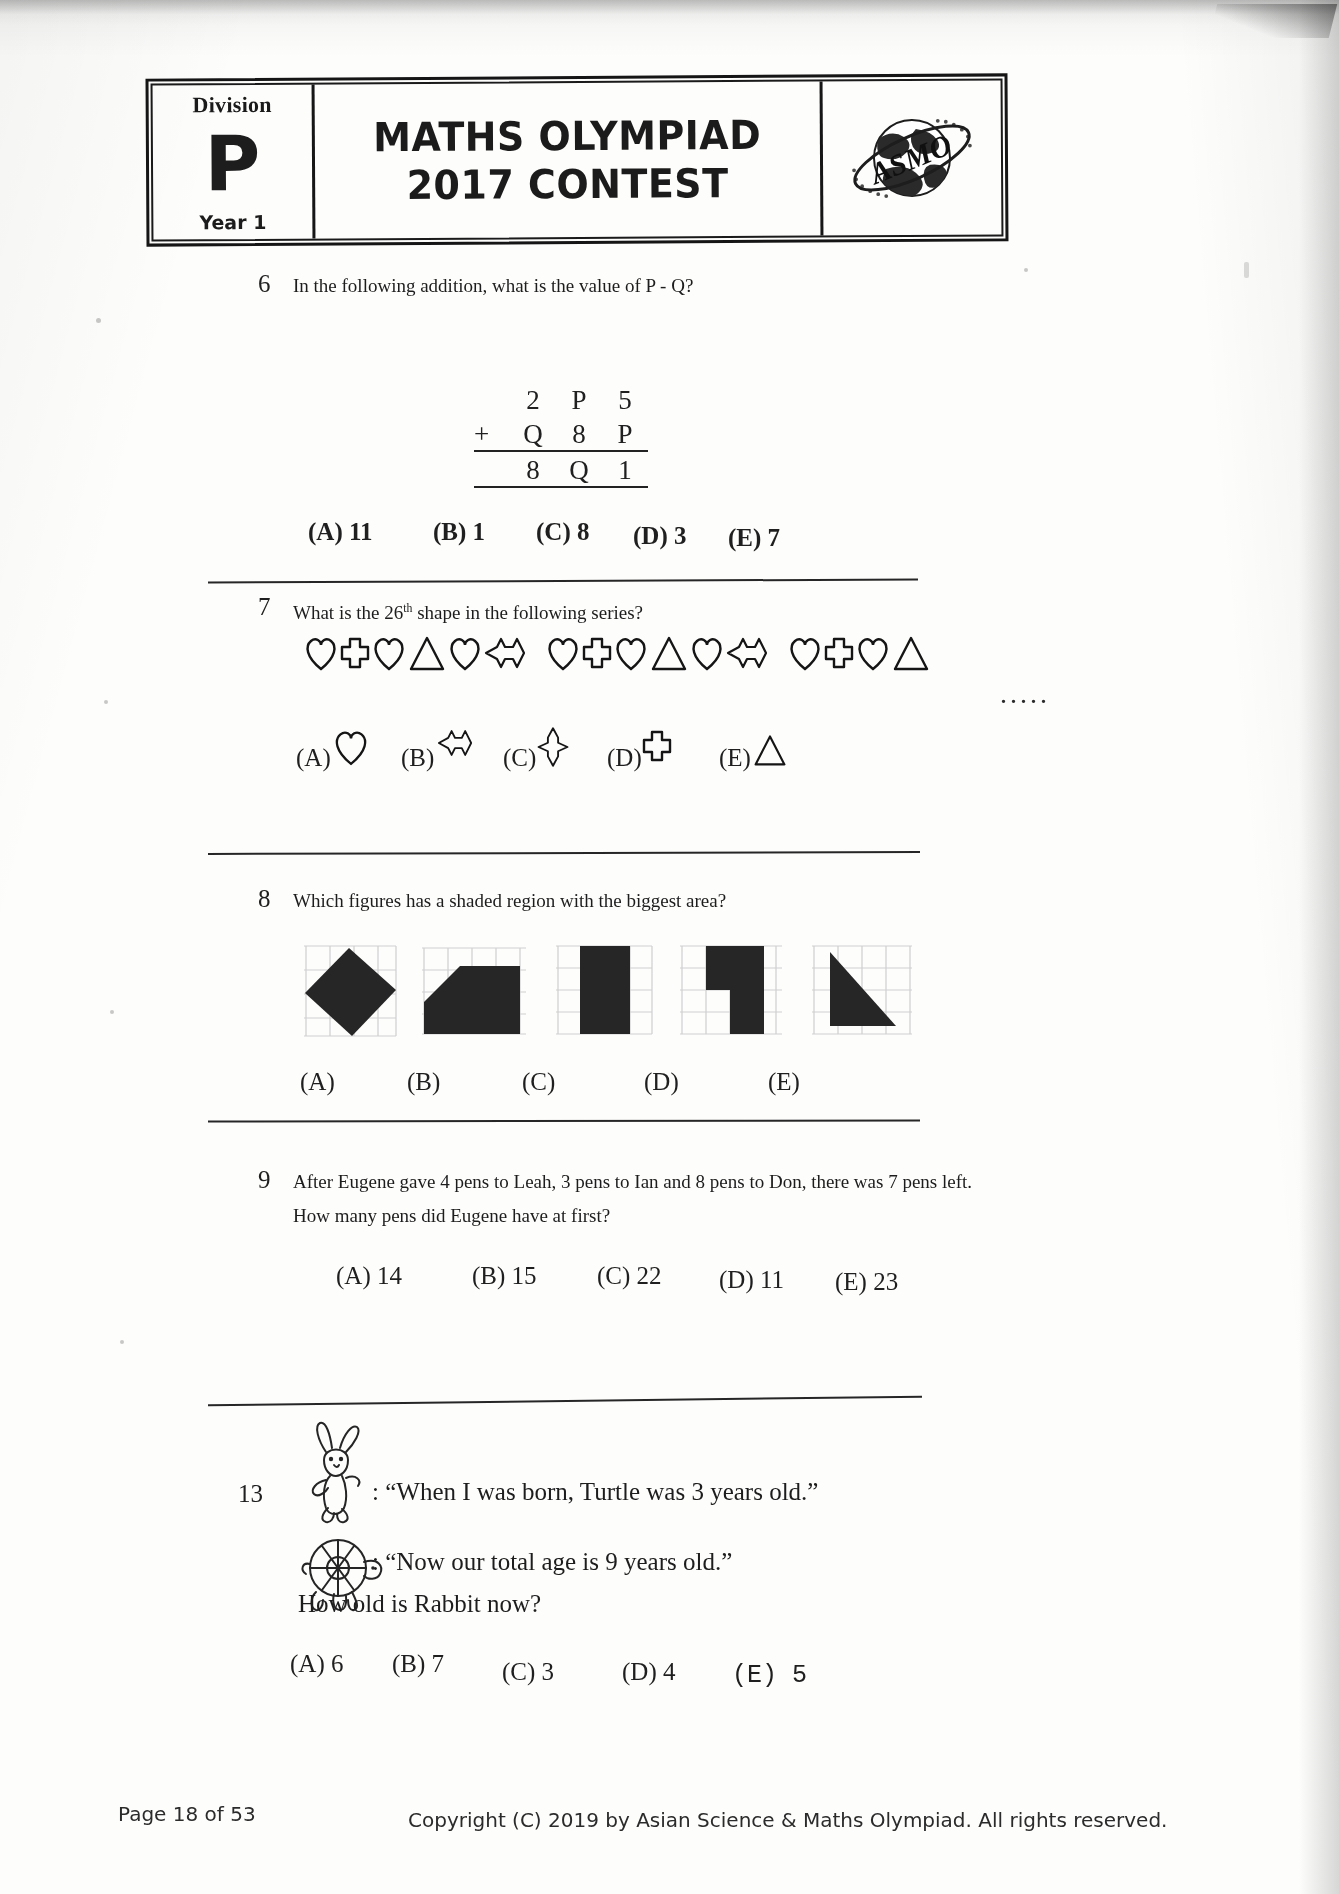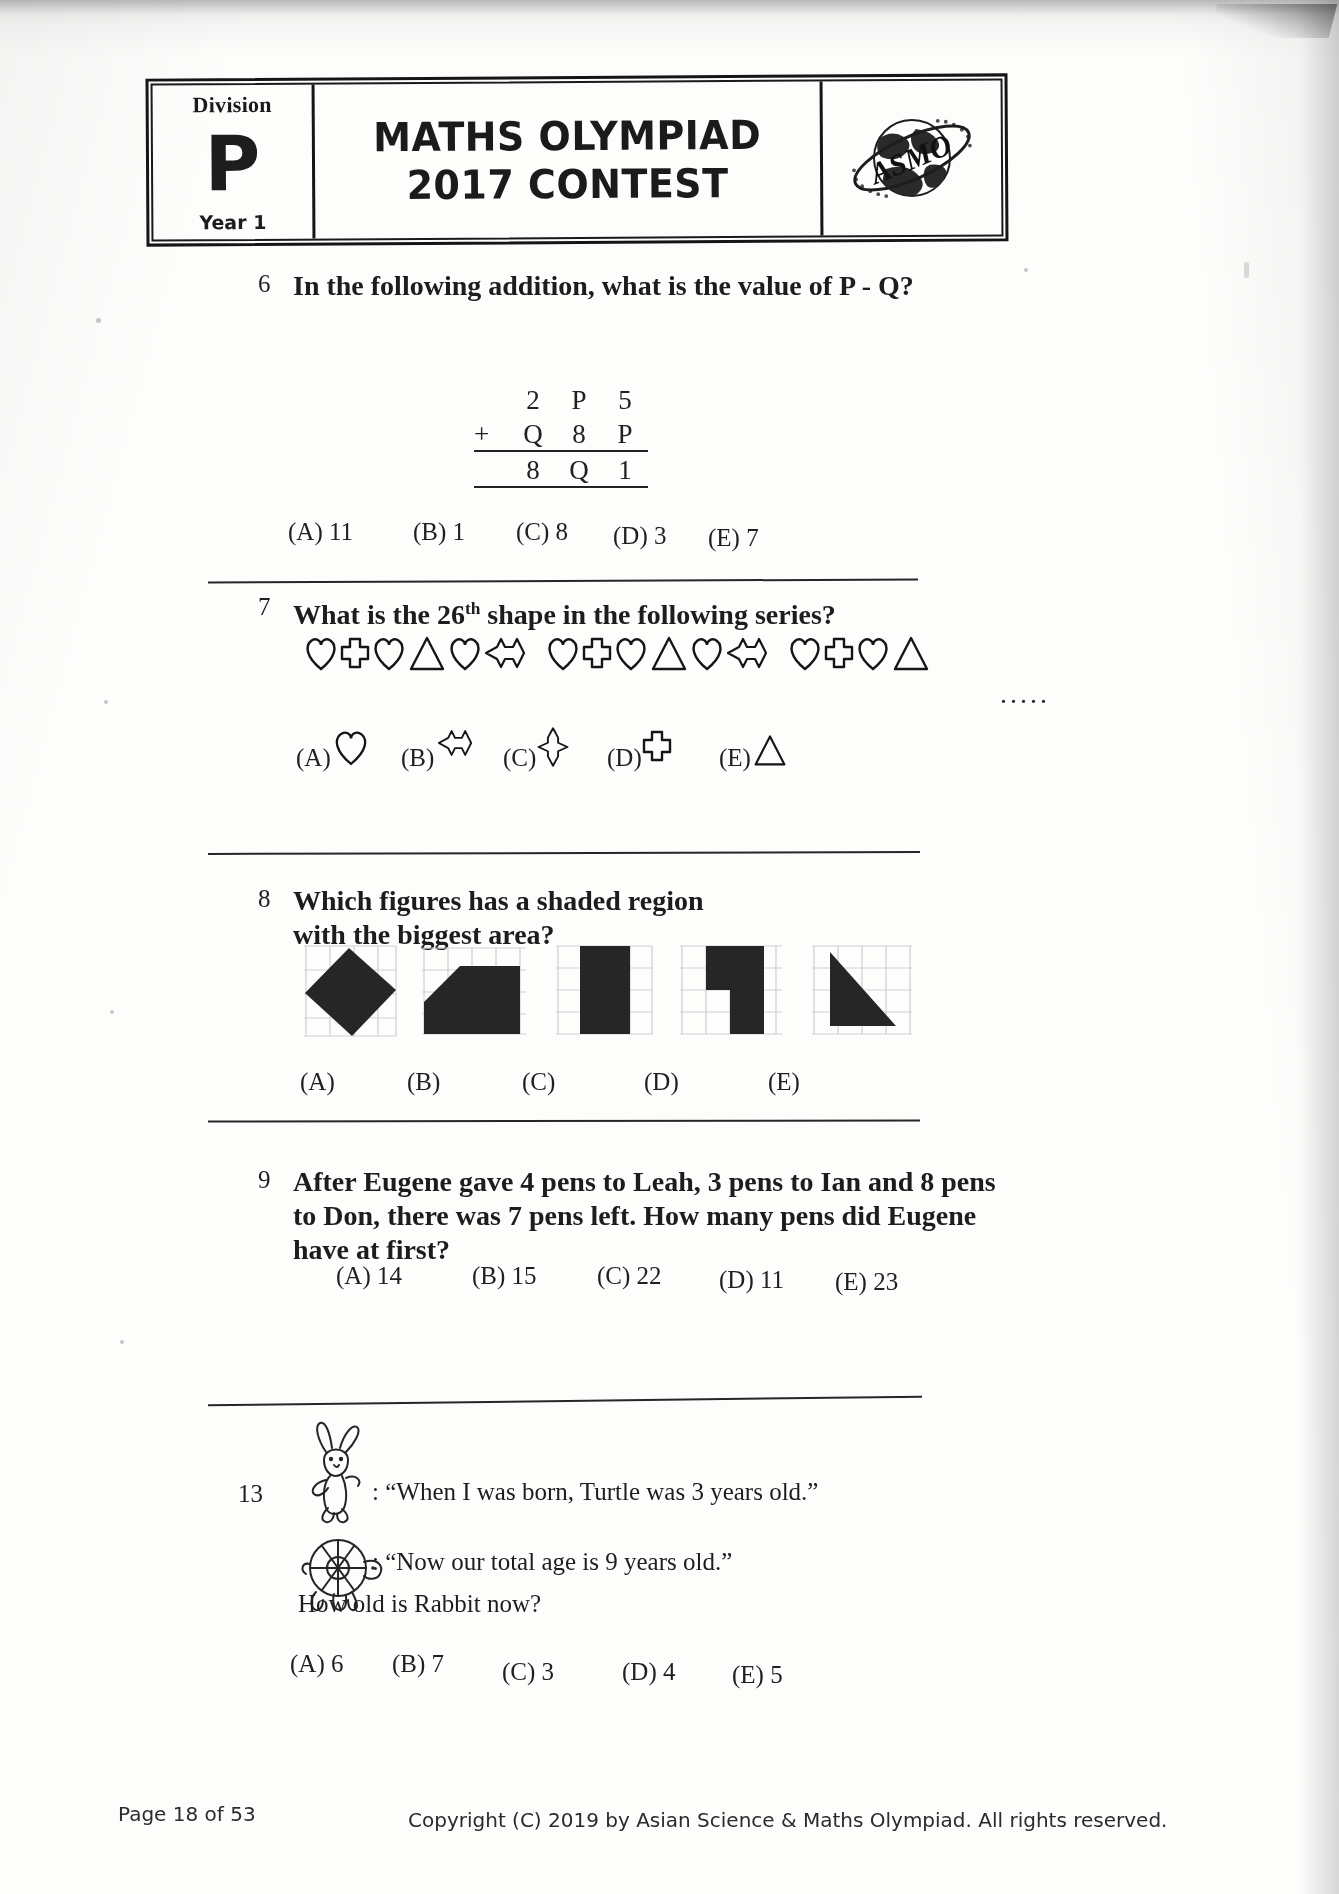"In the following addition, what" .qtext { font-size: 28px -> 19px; font-weight: bold -> none }
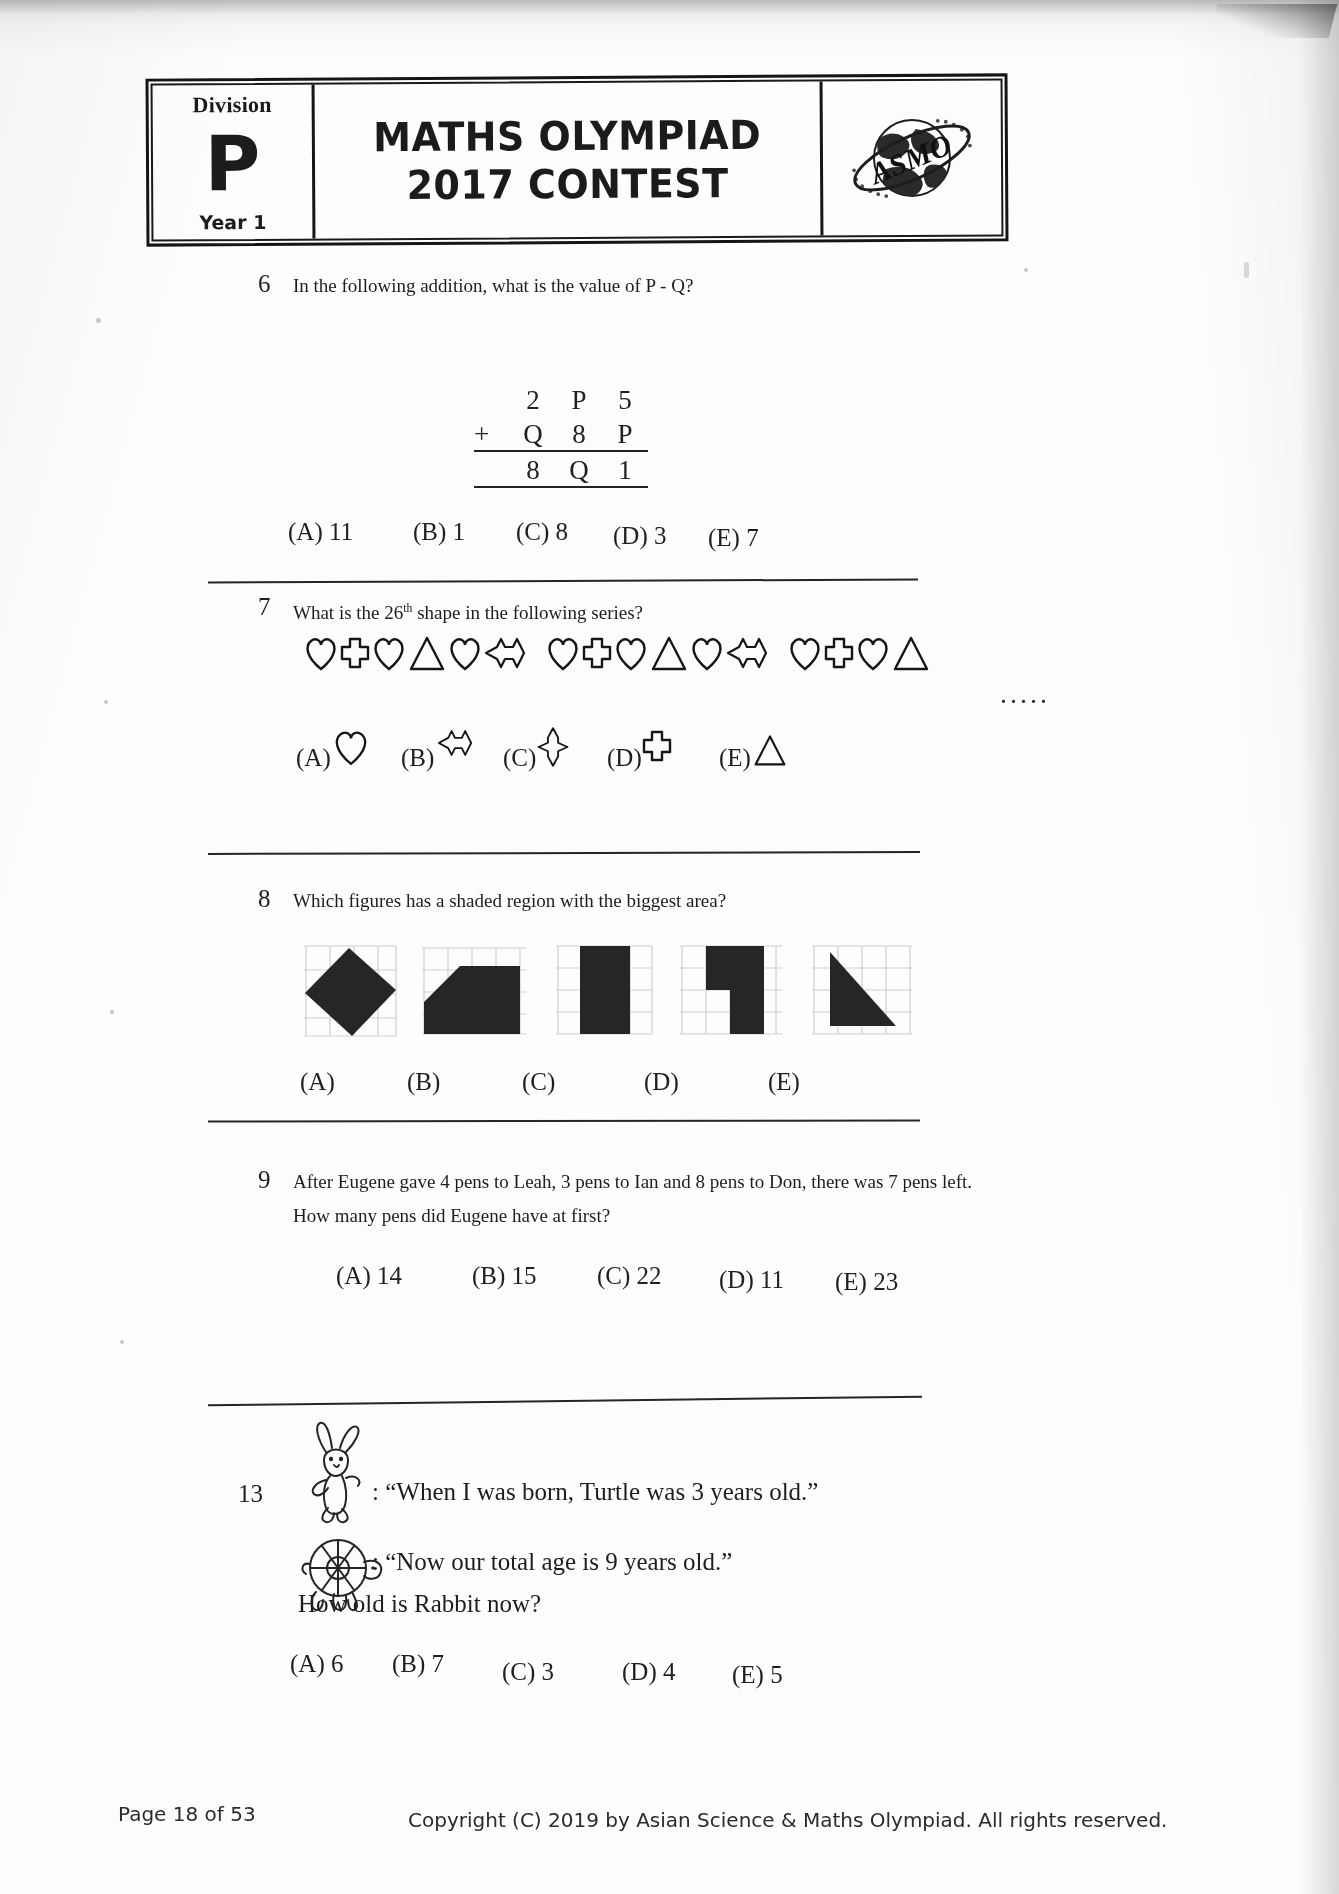"(A) 11" div.opts { font-weight: none -> bold; left: 288px -> 308px }
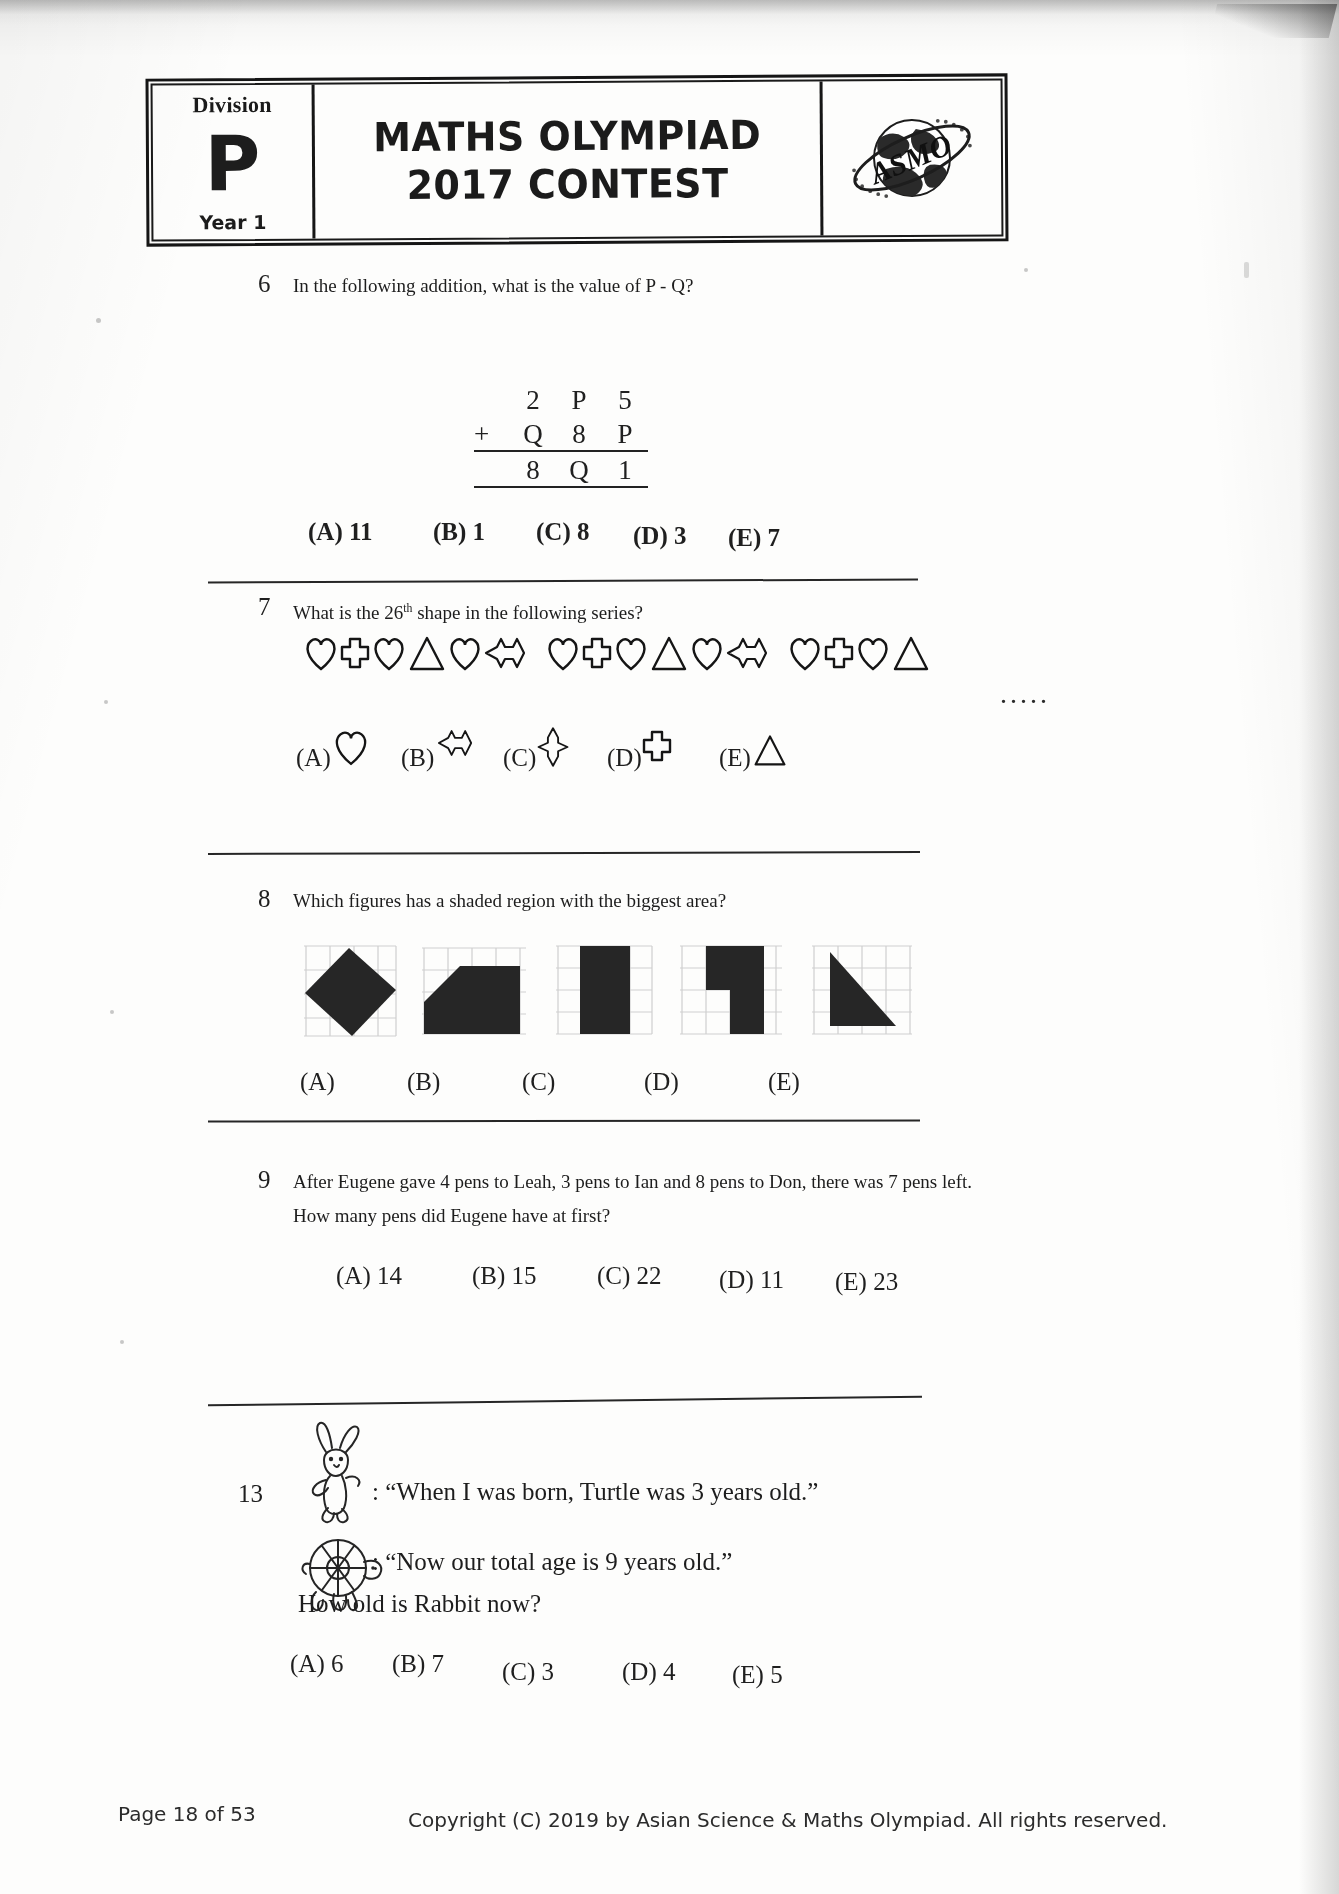"(E) 5" span.opt { font-family: none -> Liberation Mono, monospace }
